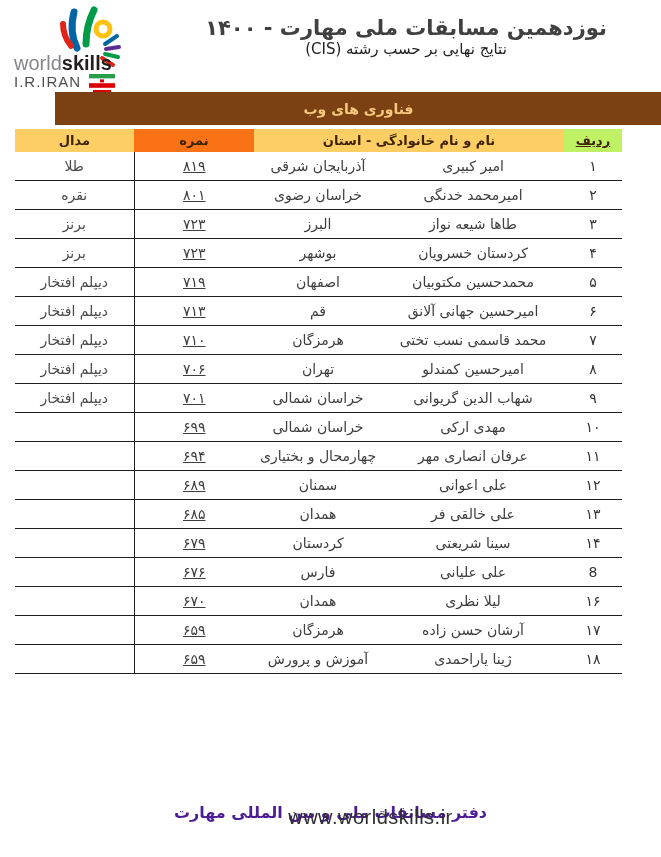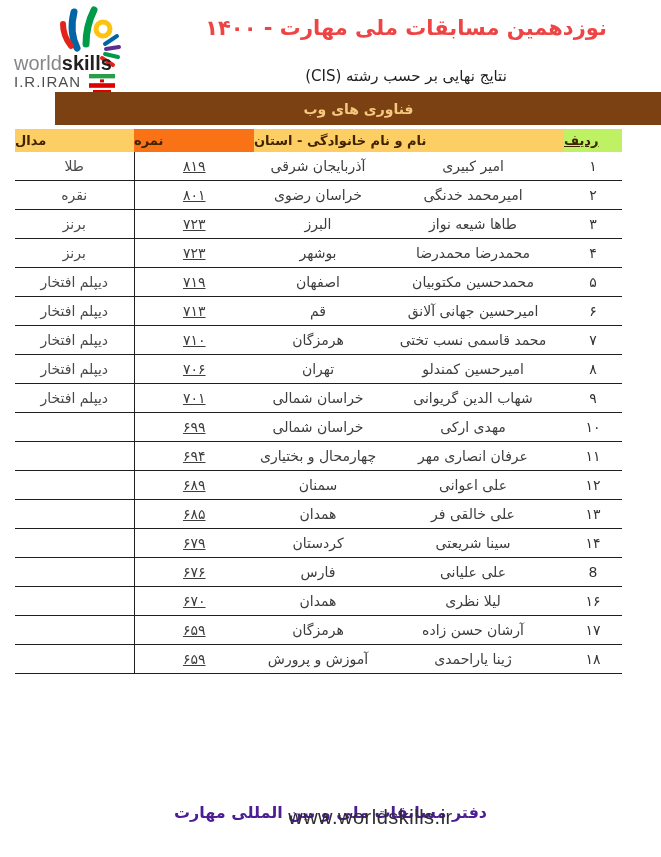"نوزدهمین مسابقات ملی مهارت -" .doc-title { color: #ef4444 -> #404040 }
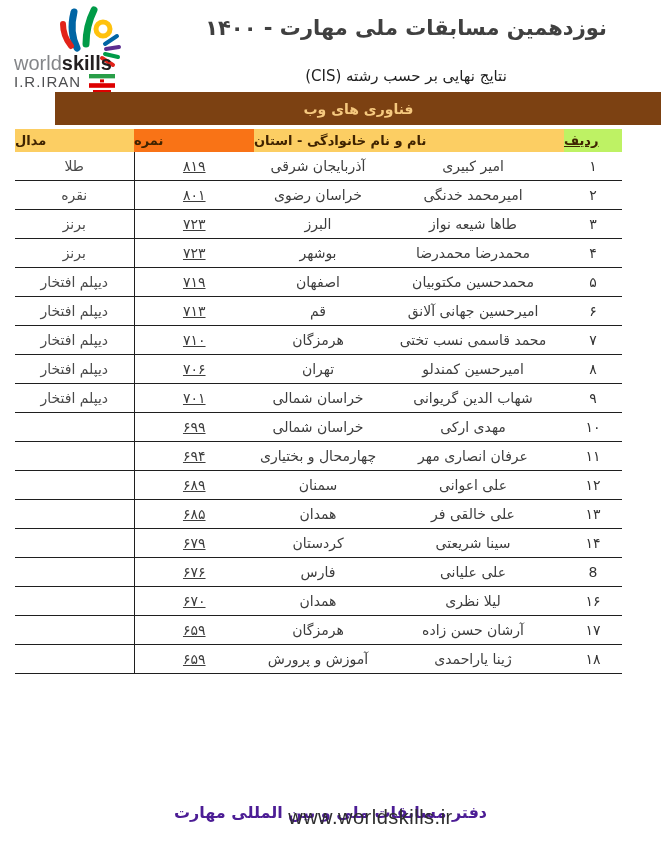"نتایج نهایی بر حسب رشته" .doc-subtitle { margin-top: 27px -> 0 }
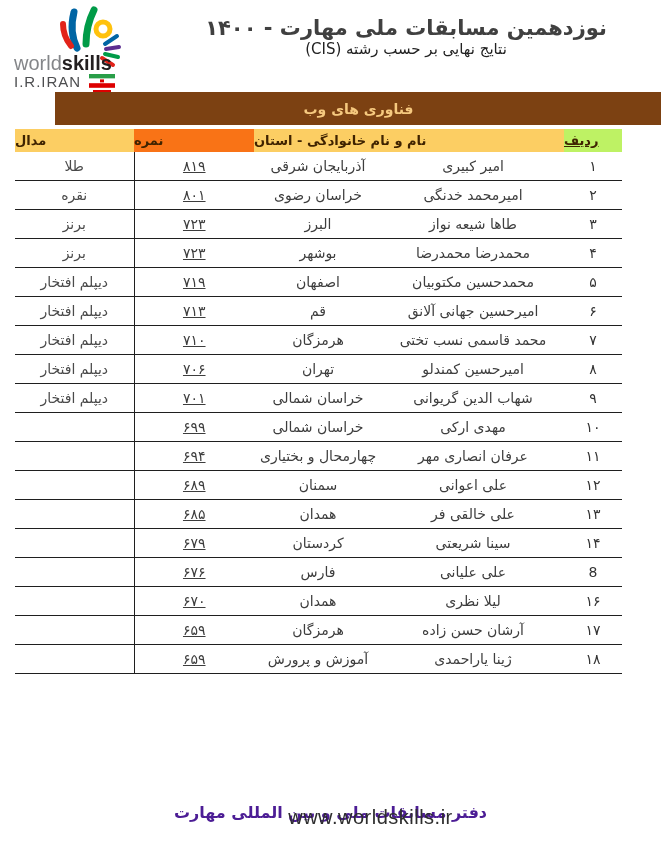"مدال" thead th { text-align: left -> center }
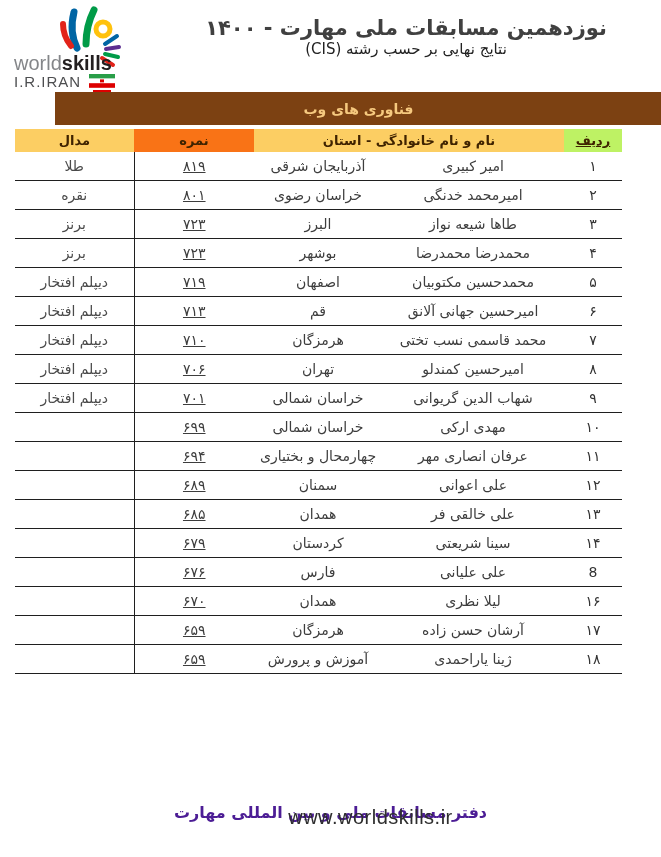"محمدرضا محمدرضا" td.col-name { text: محمدرضا محمدرضا -> کردستان خسرویان }
